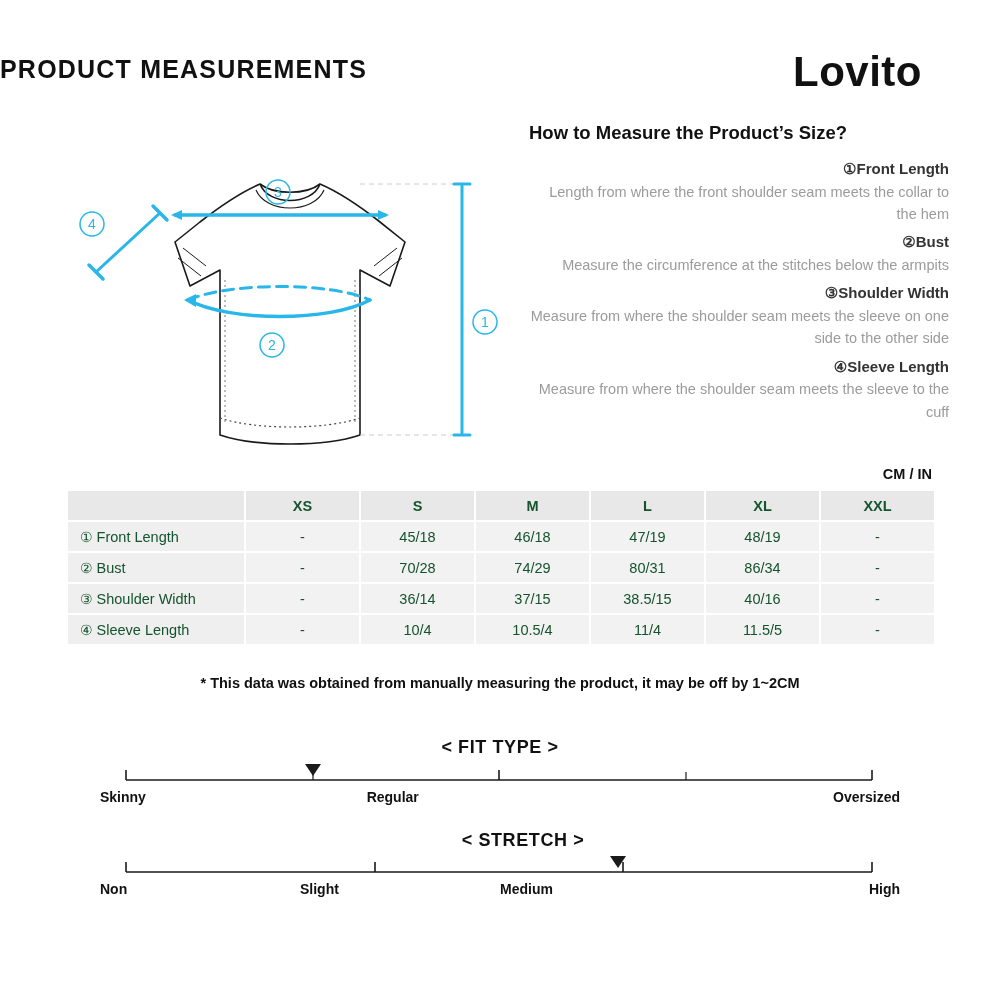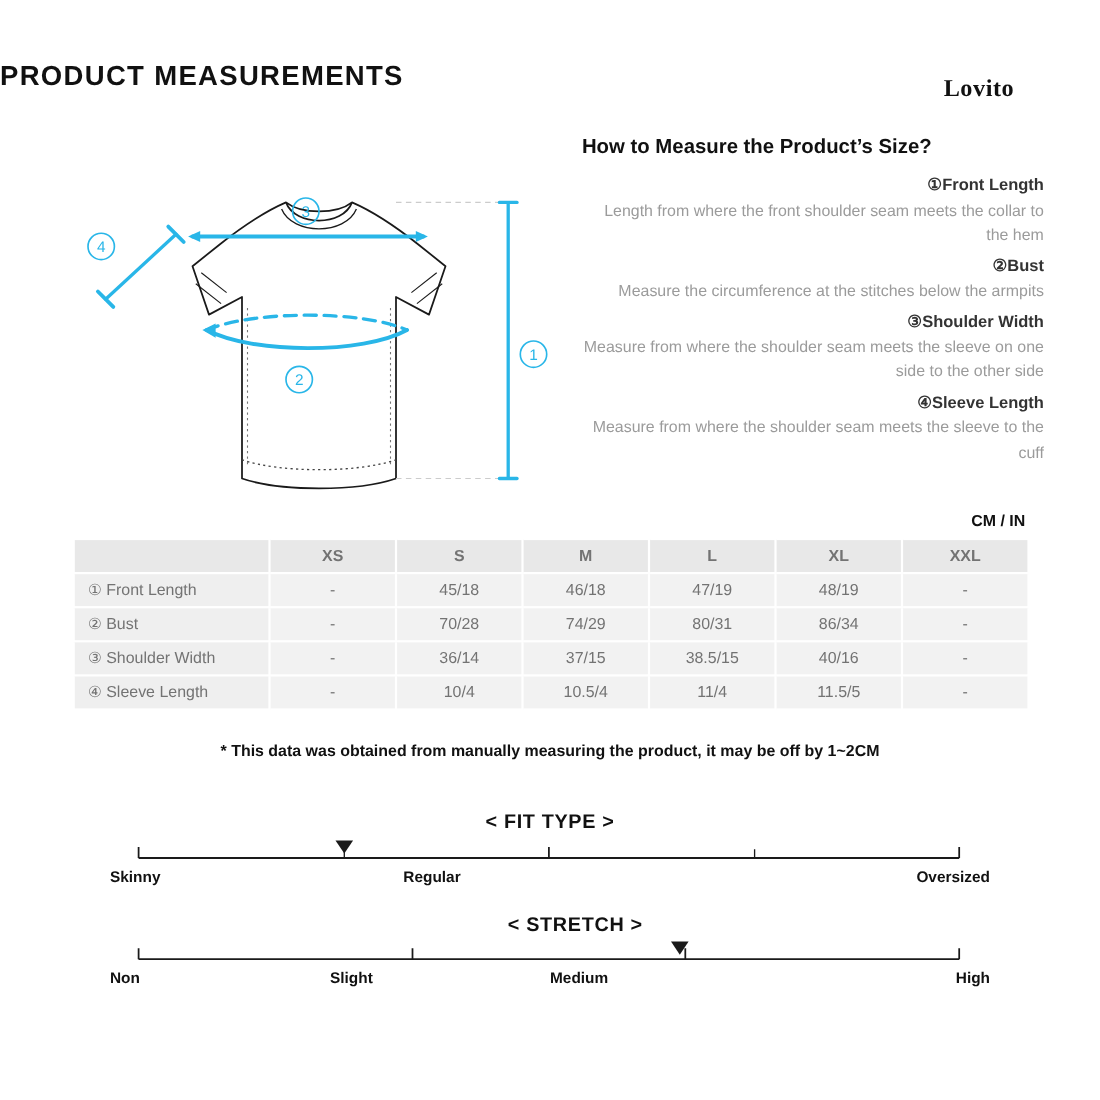"Lovito" #brand { font-family: Liberation Serif, serif -> Liberation Sans, sans-serif; font-size: 22px -> 42px; margin-top: 19px -> none }
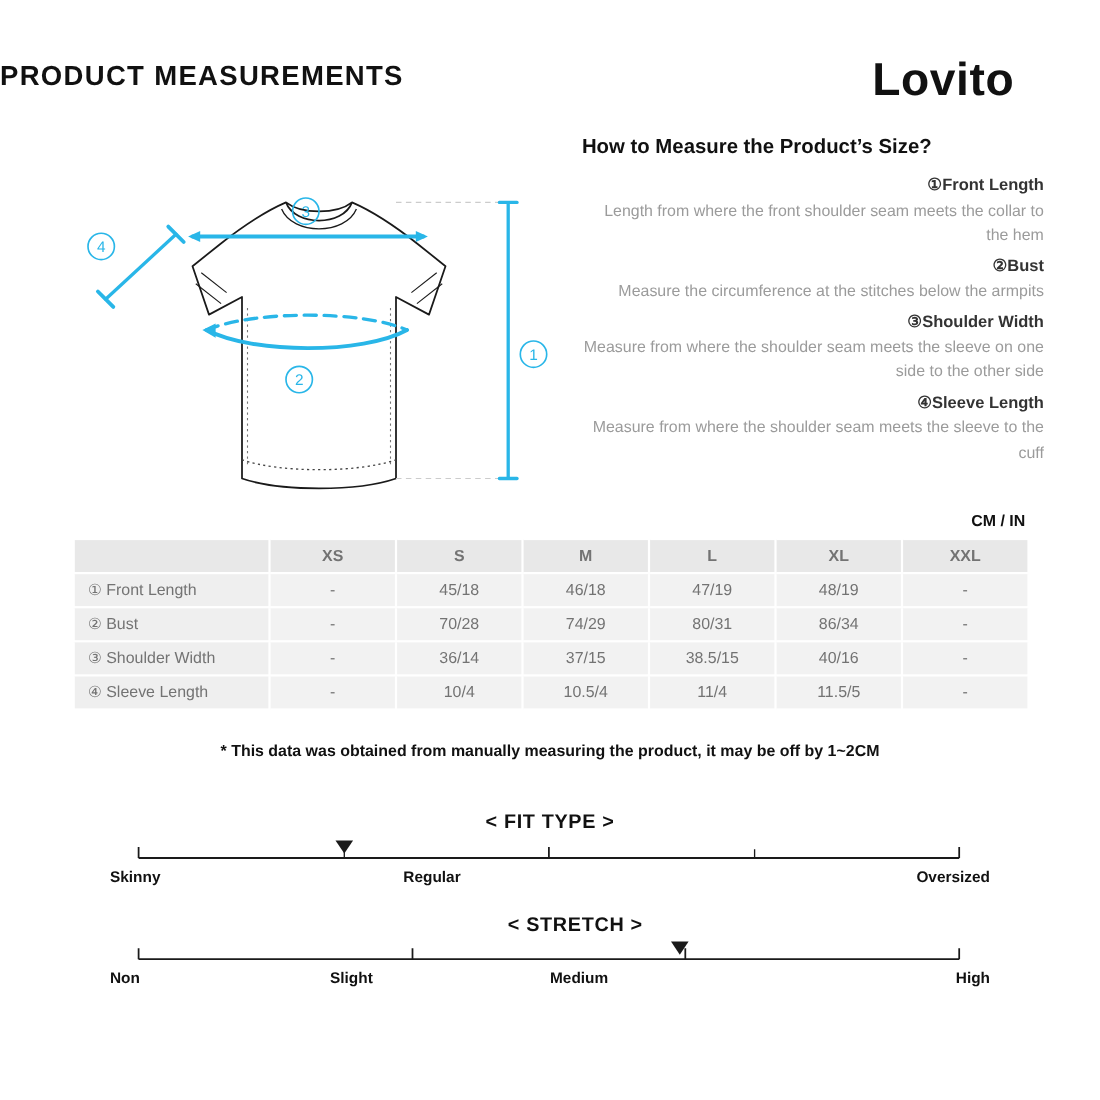"XS" #size-table th, #size-table td { color: #737373 -> #14532d }
